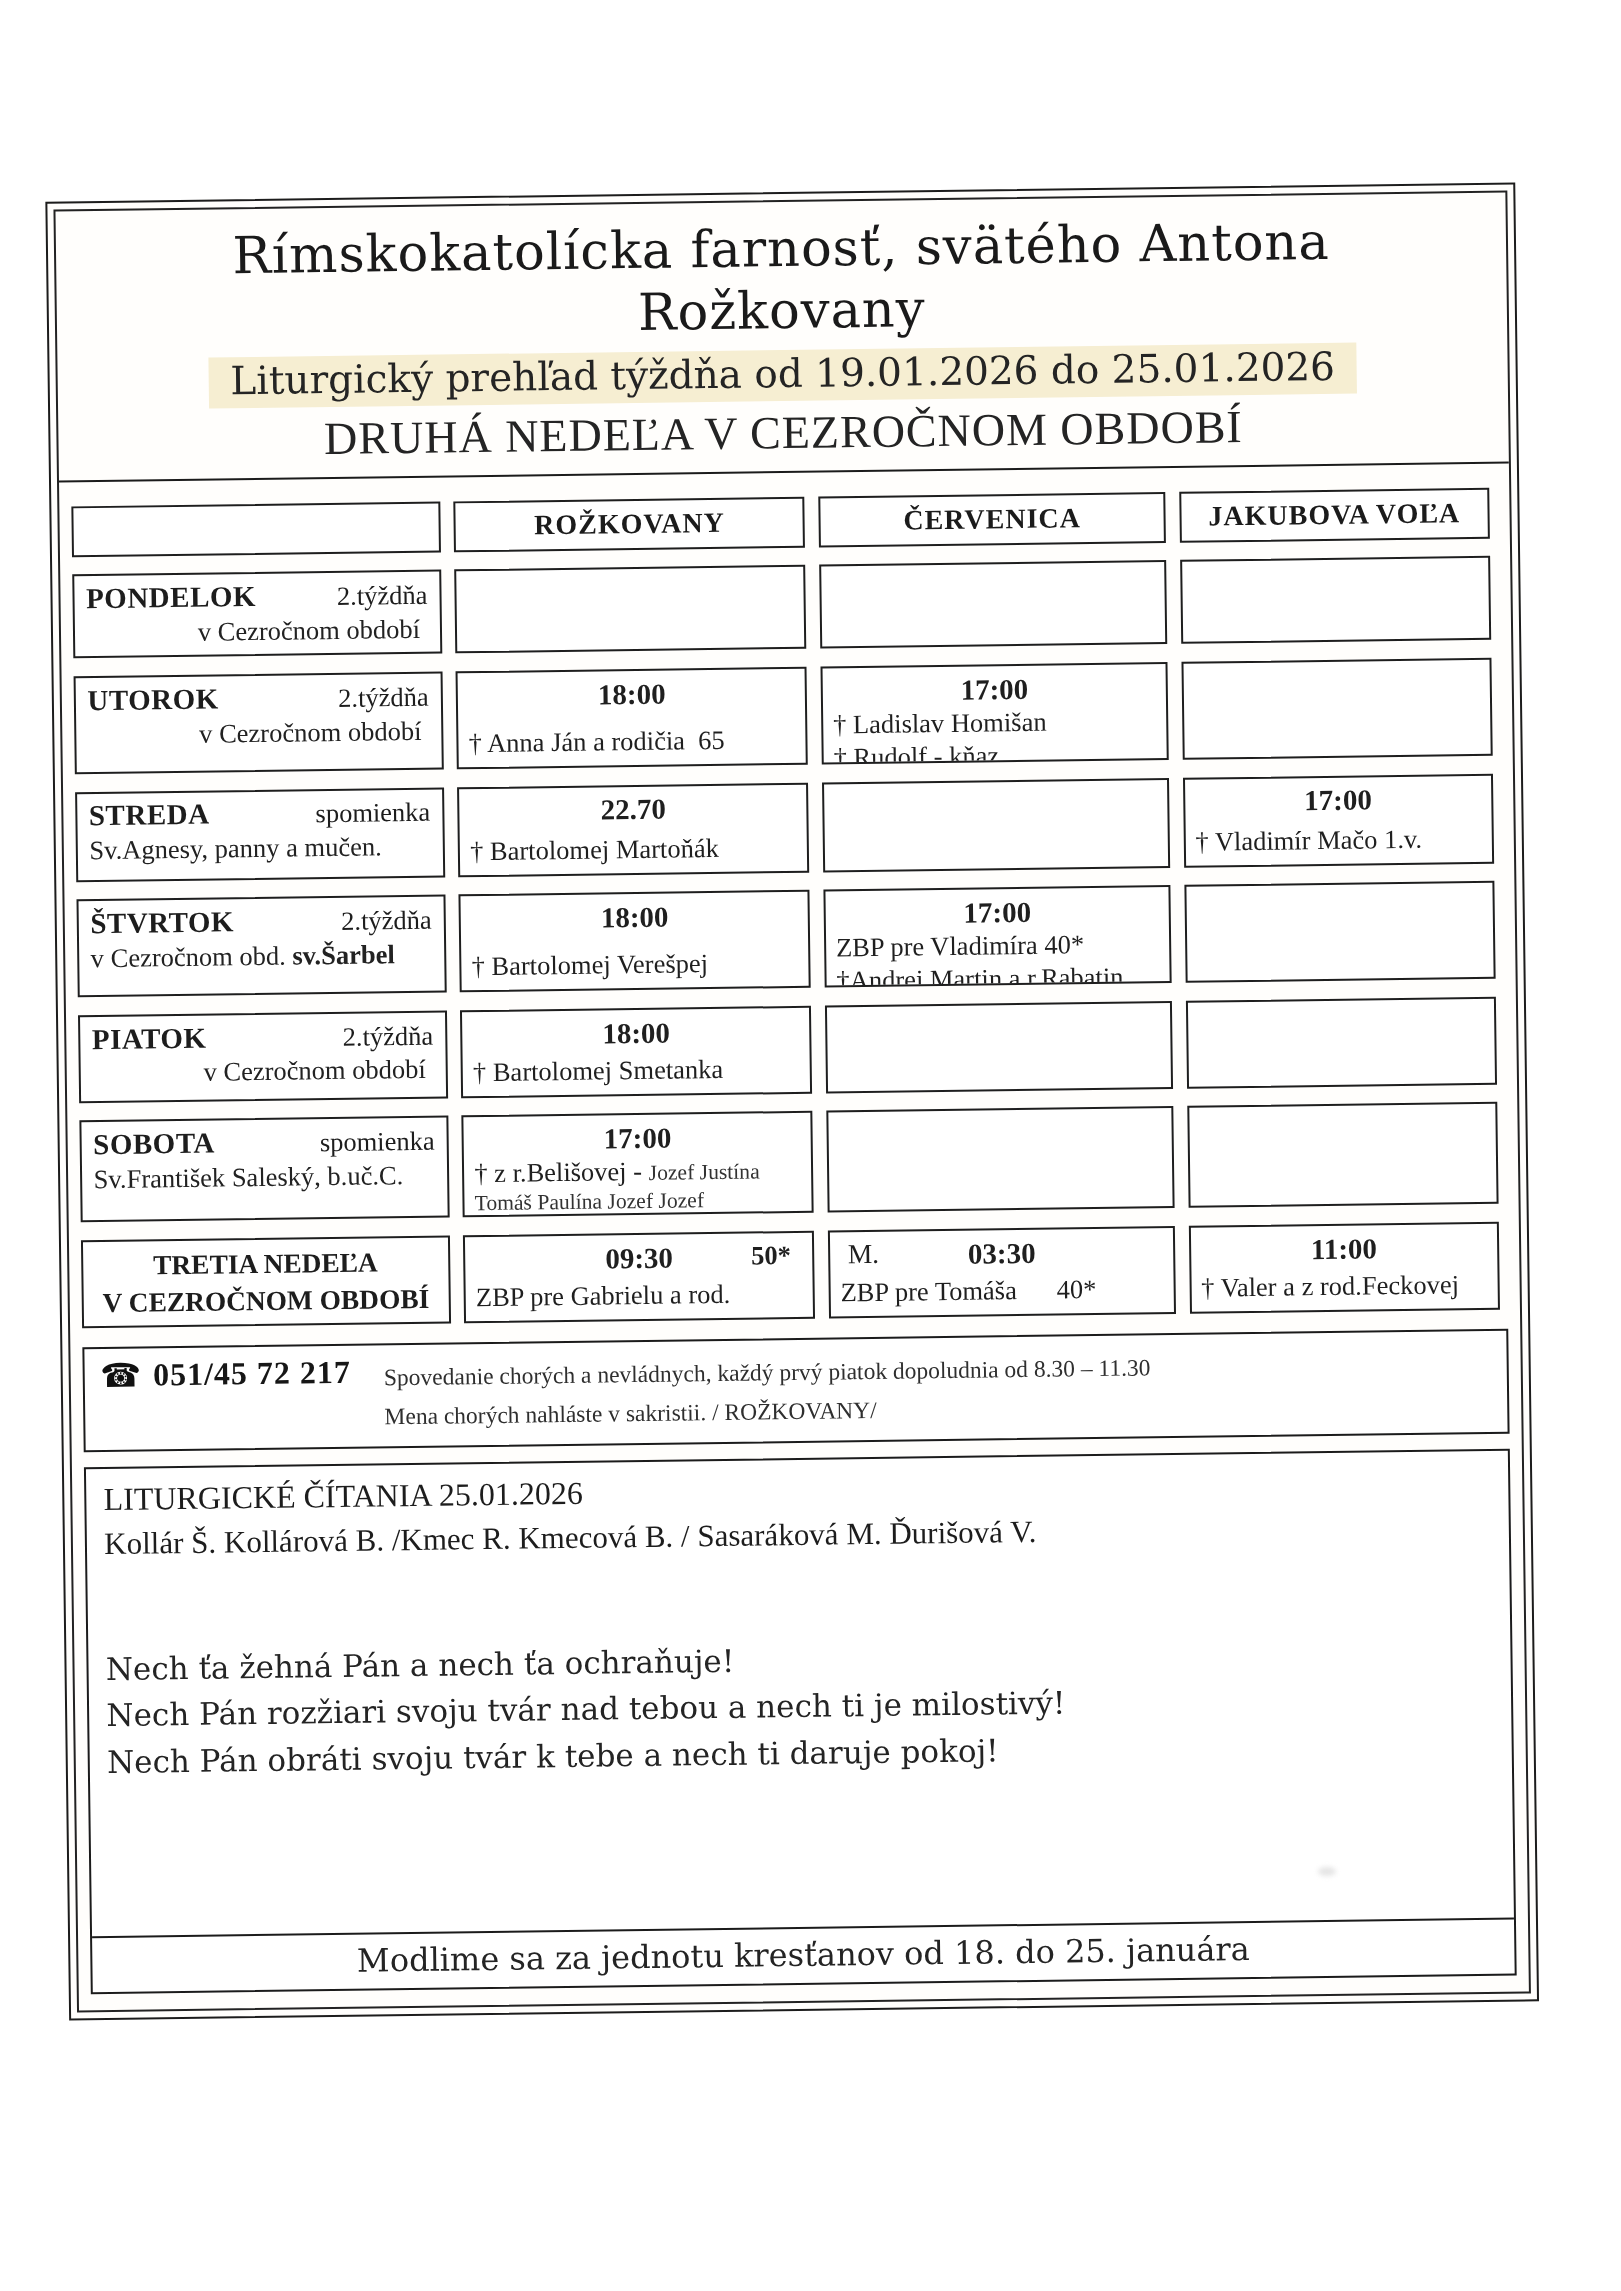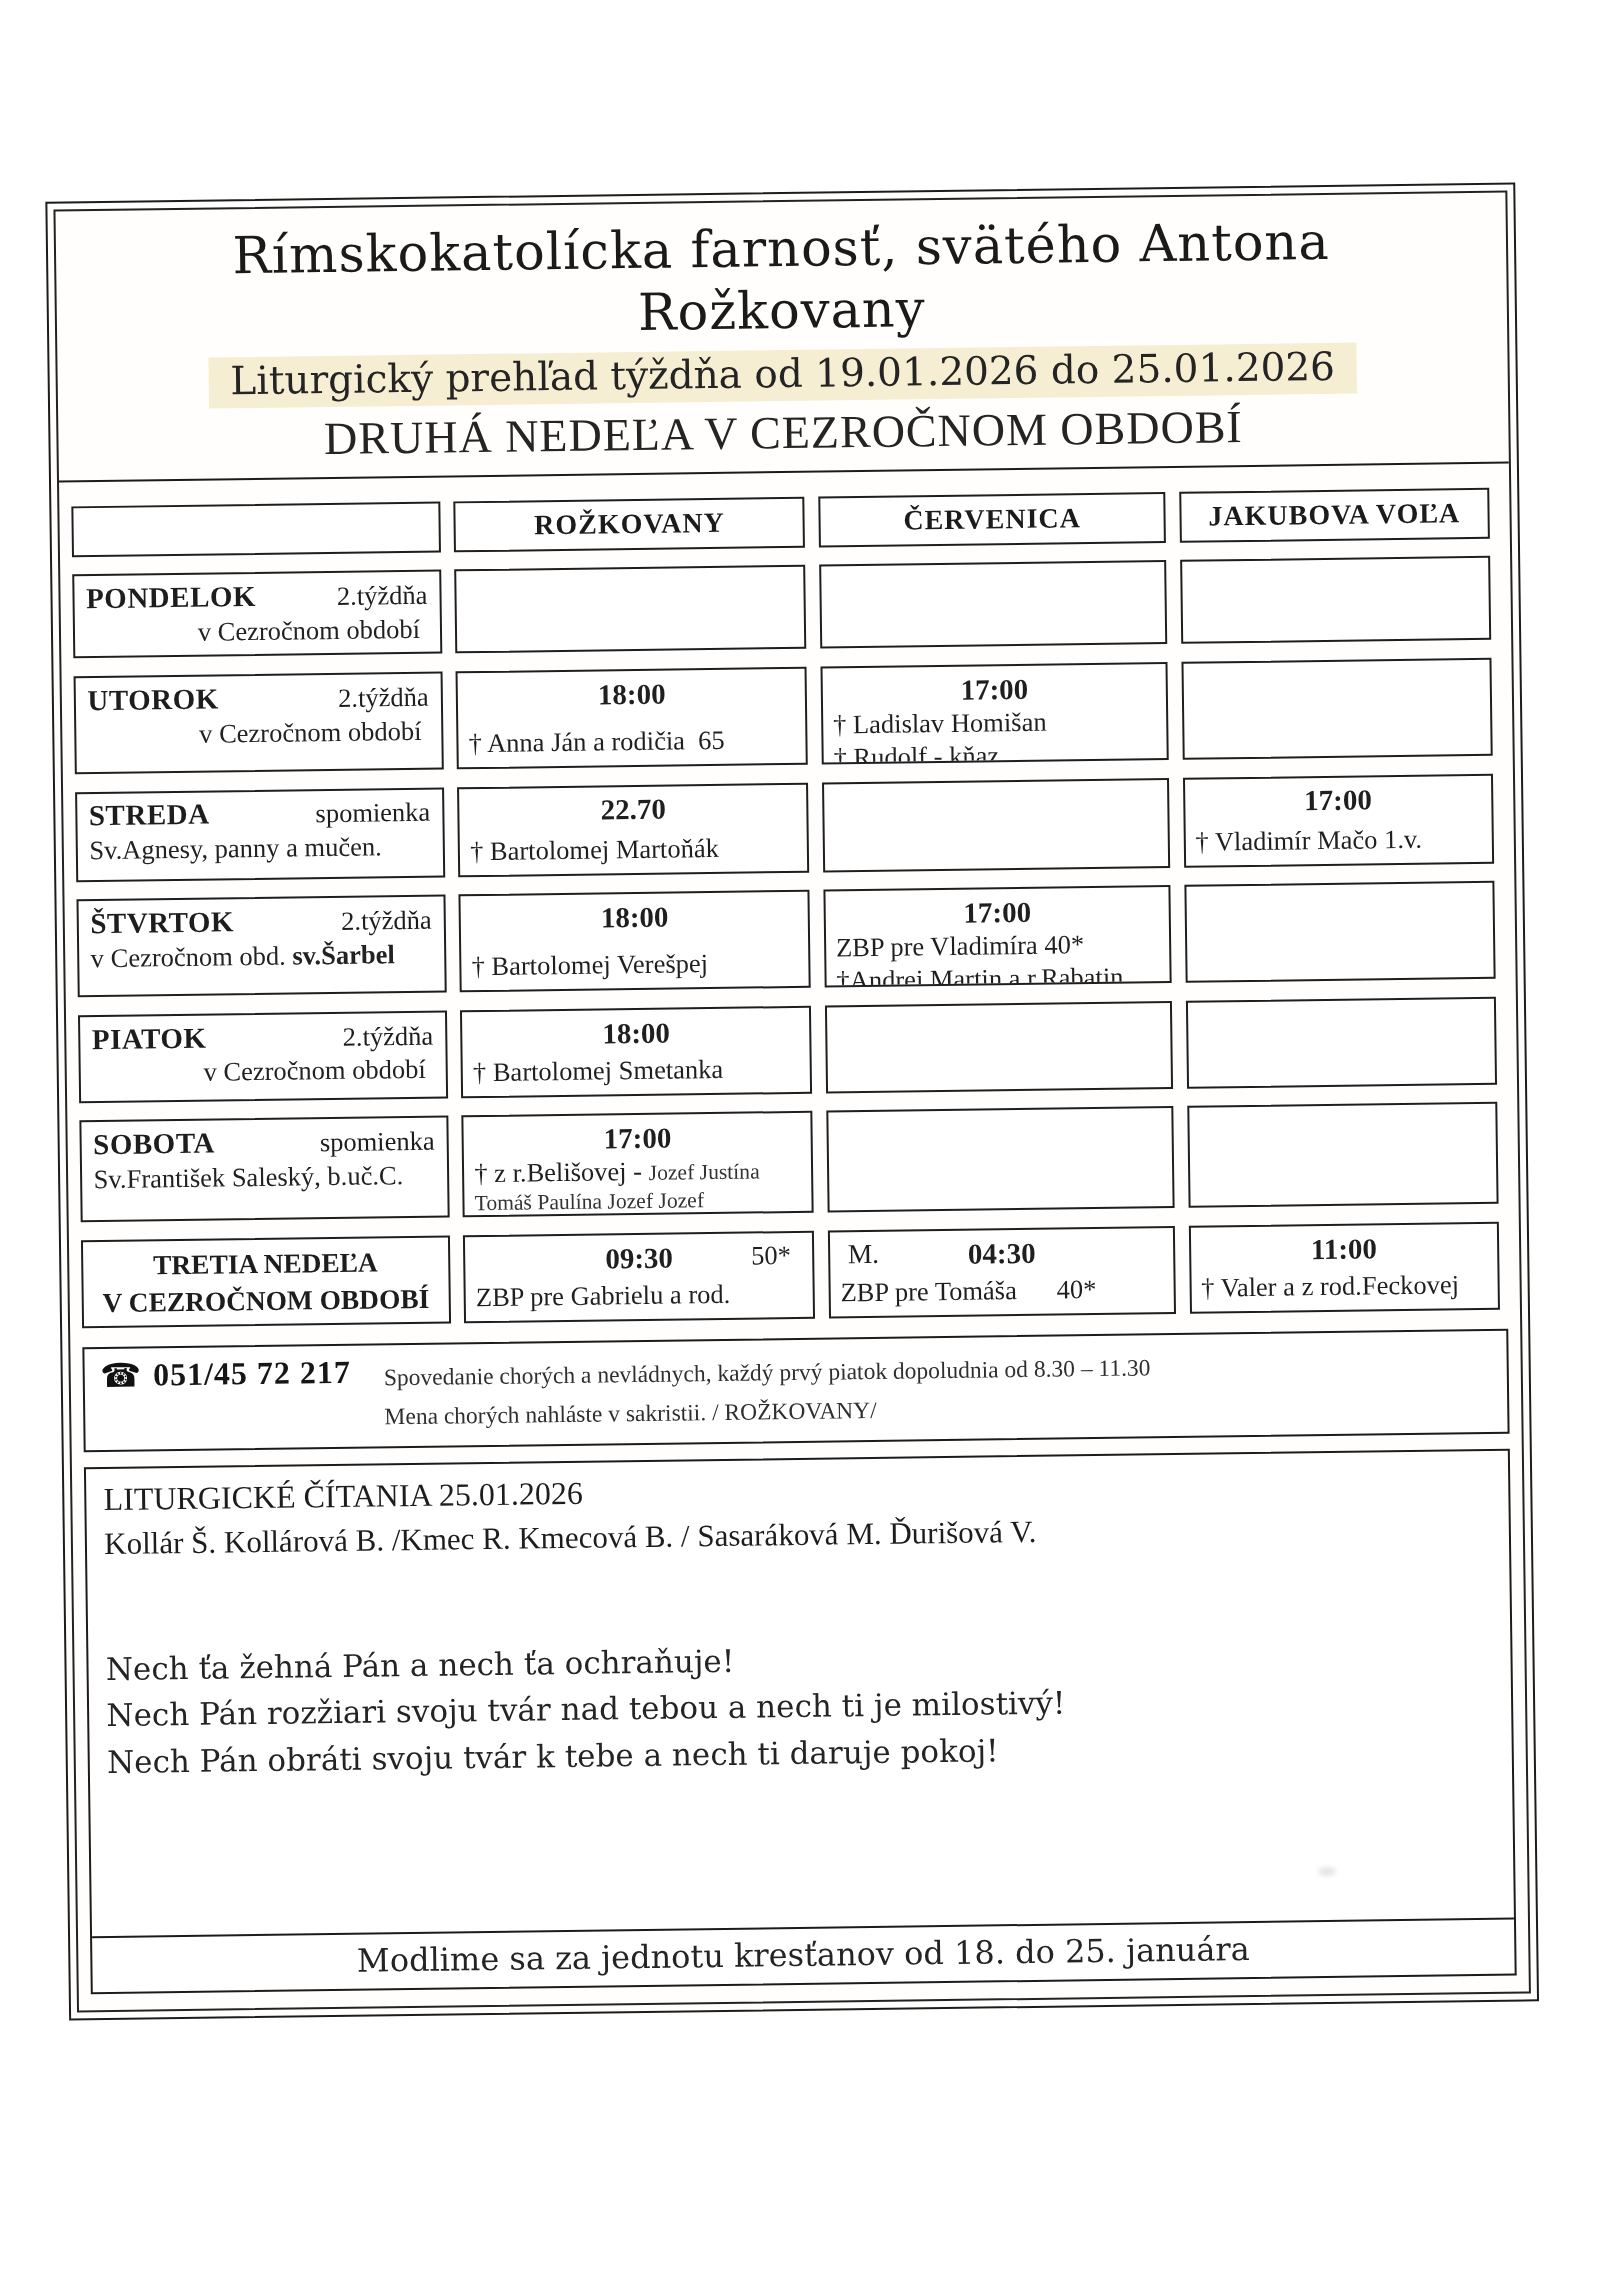"50*" .time-post { font-weight: normal -> bold }
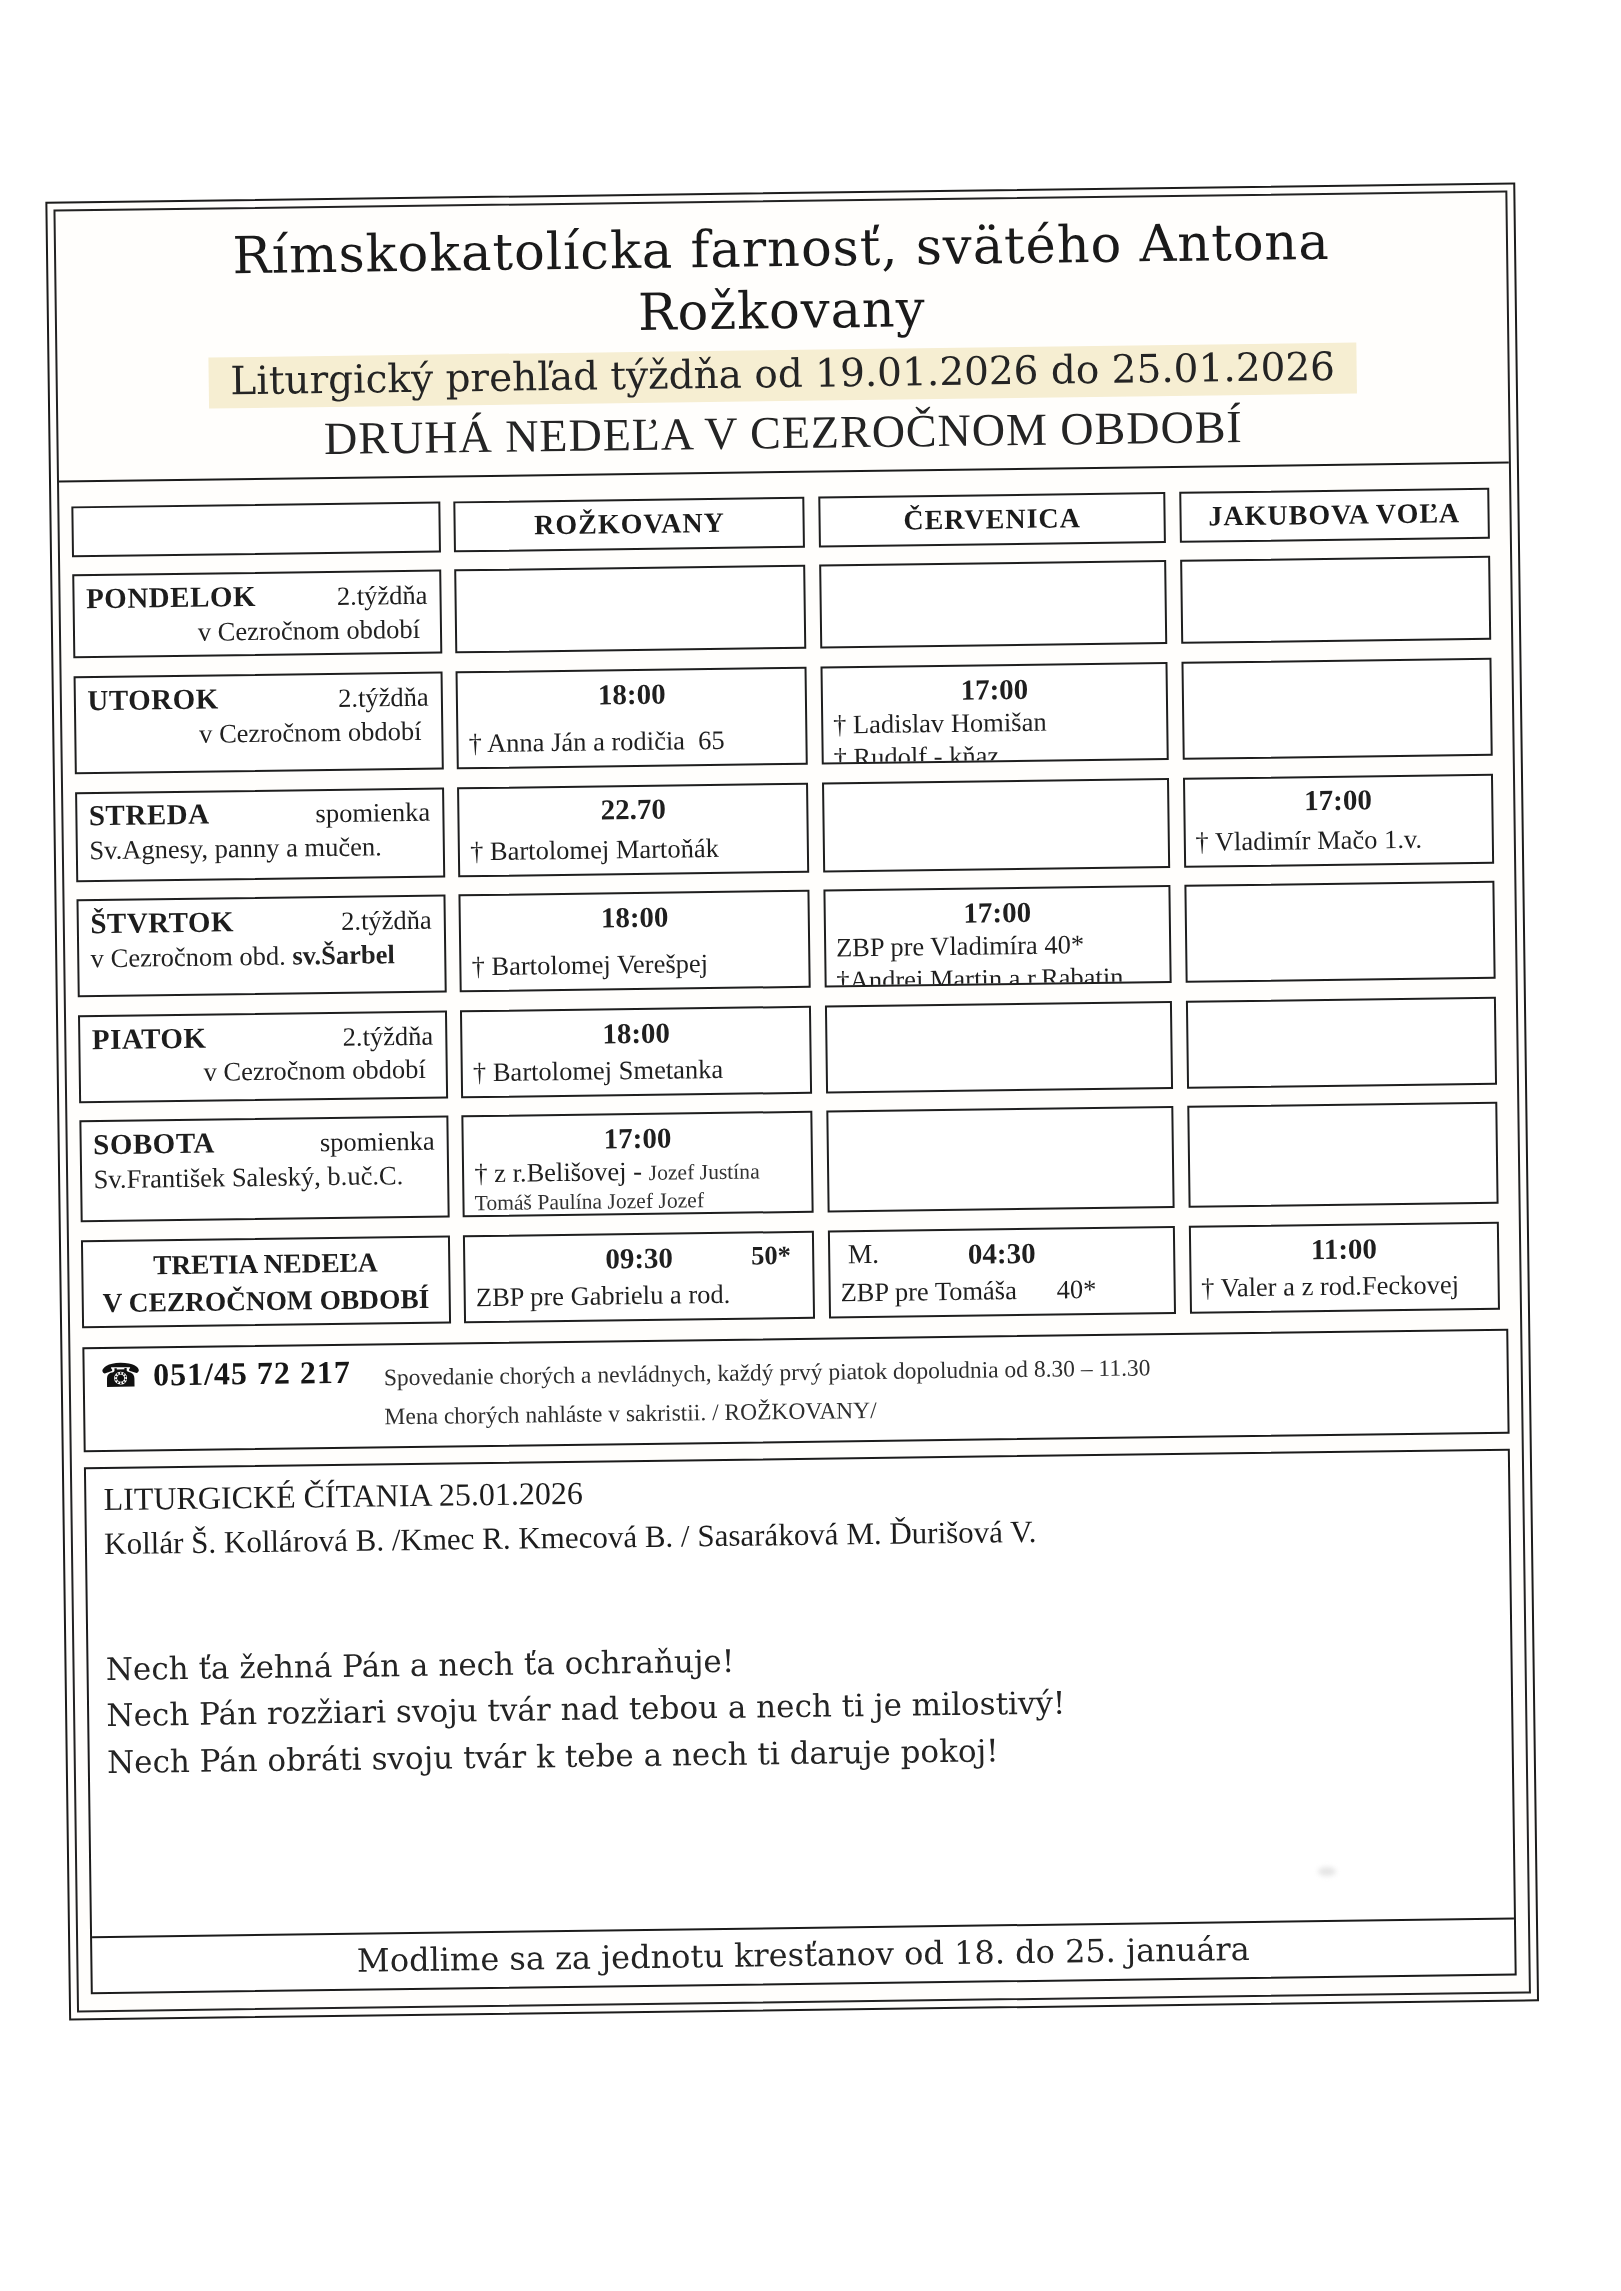"04:30" span.time { text: 04:30 -> 03:30 }
